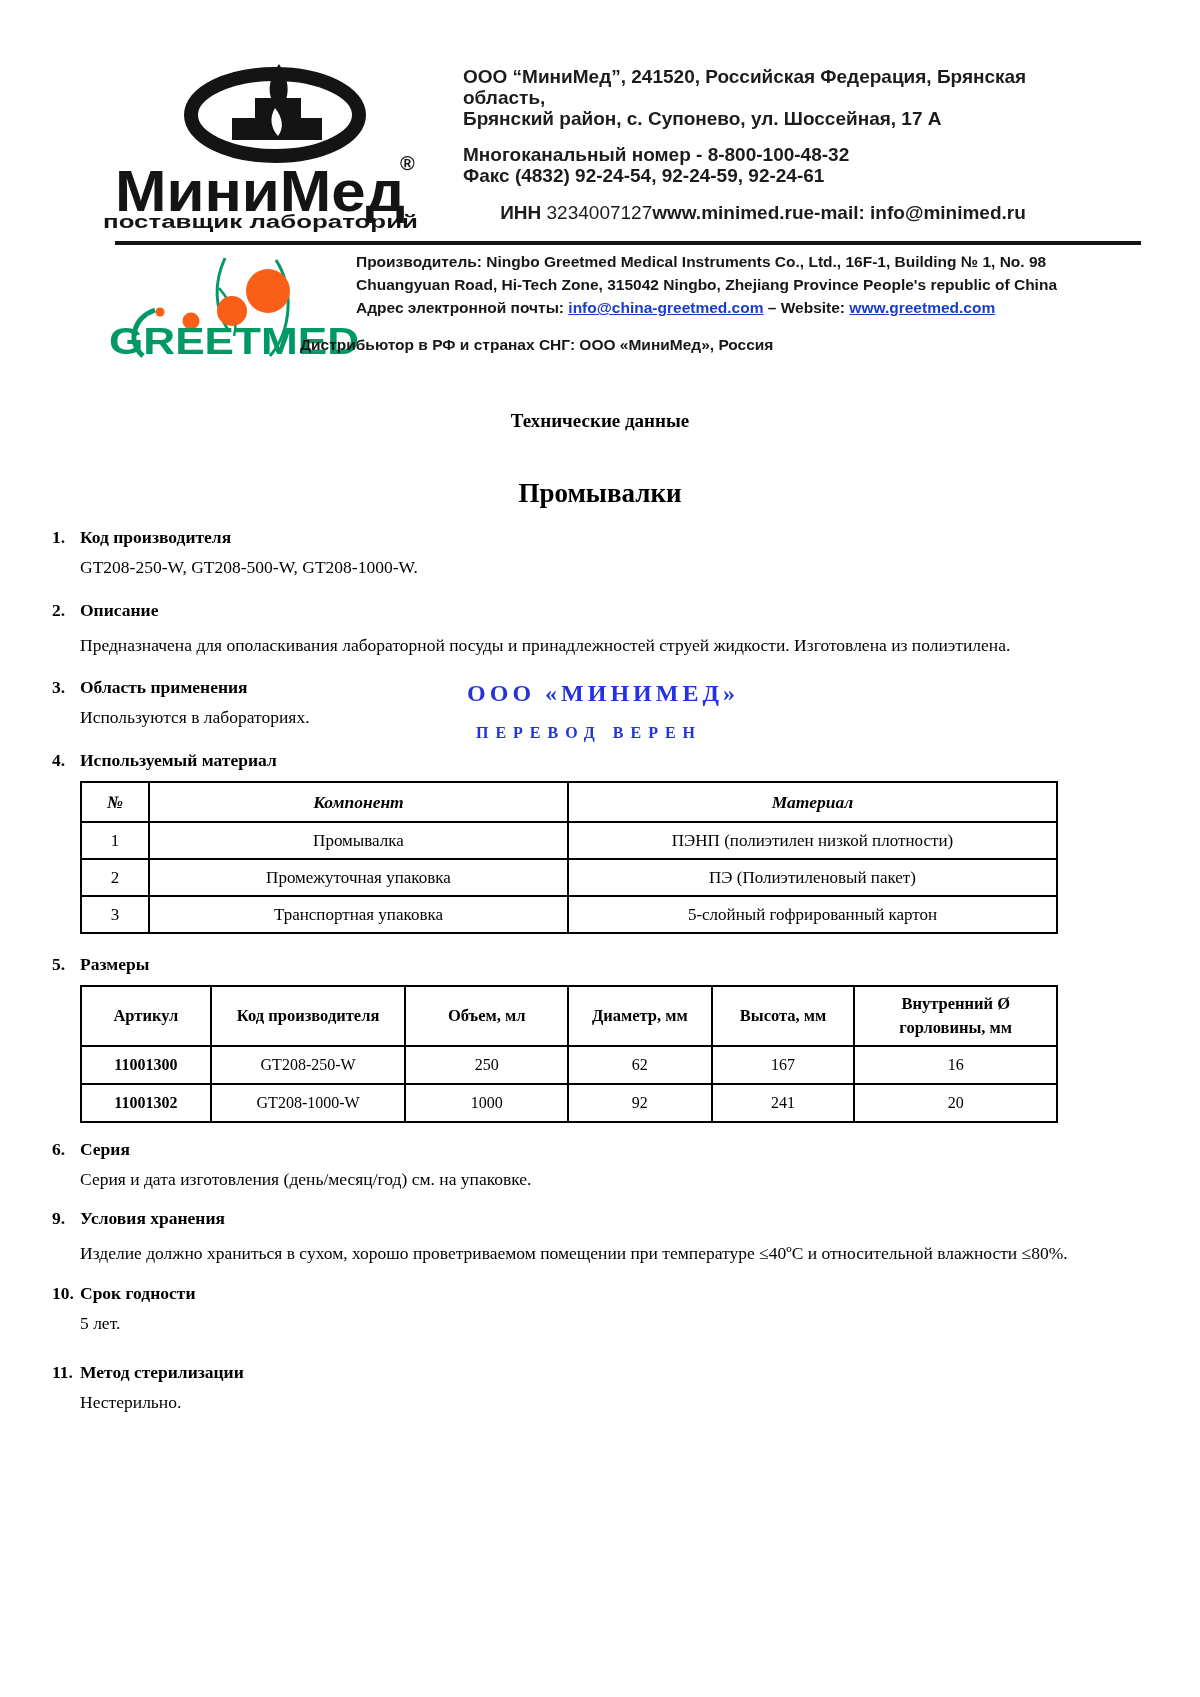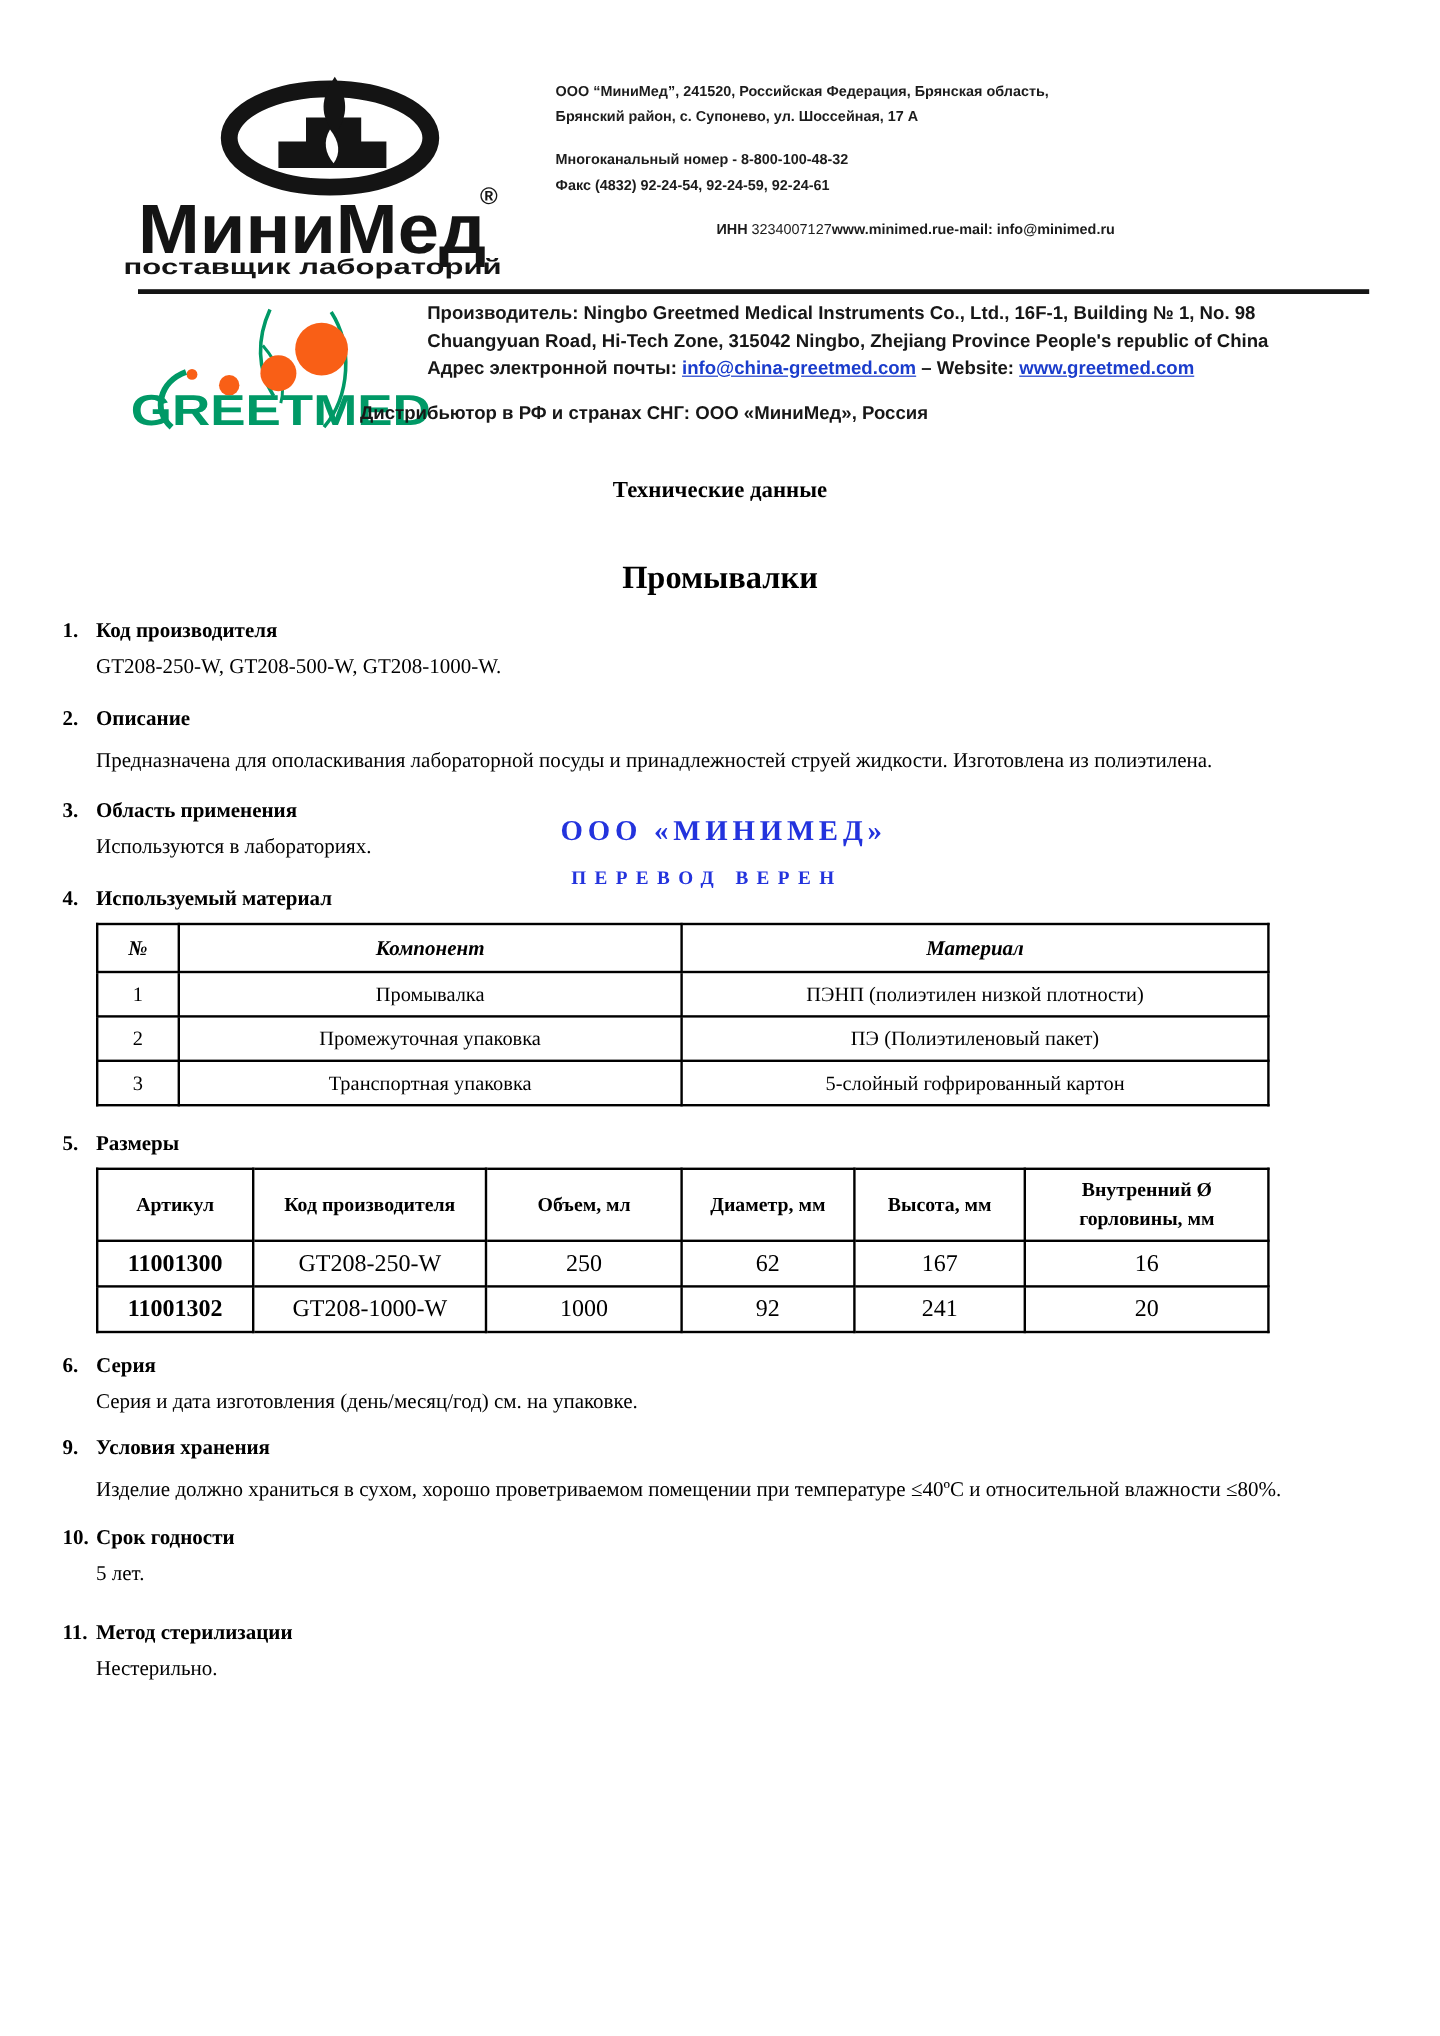"ООО “МиниМед”, 241520, Российская" .hdr-right { font-size: 12px -> 19px }
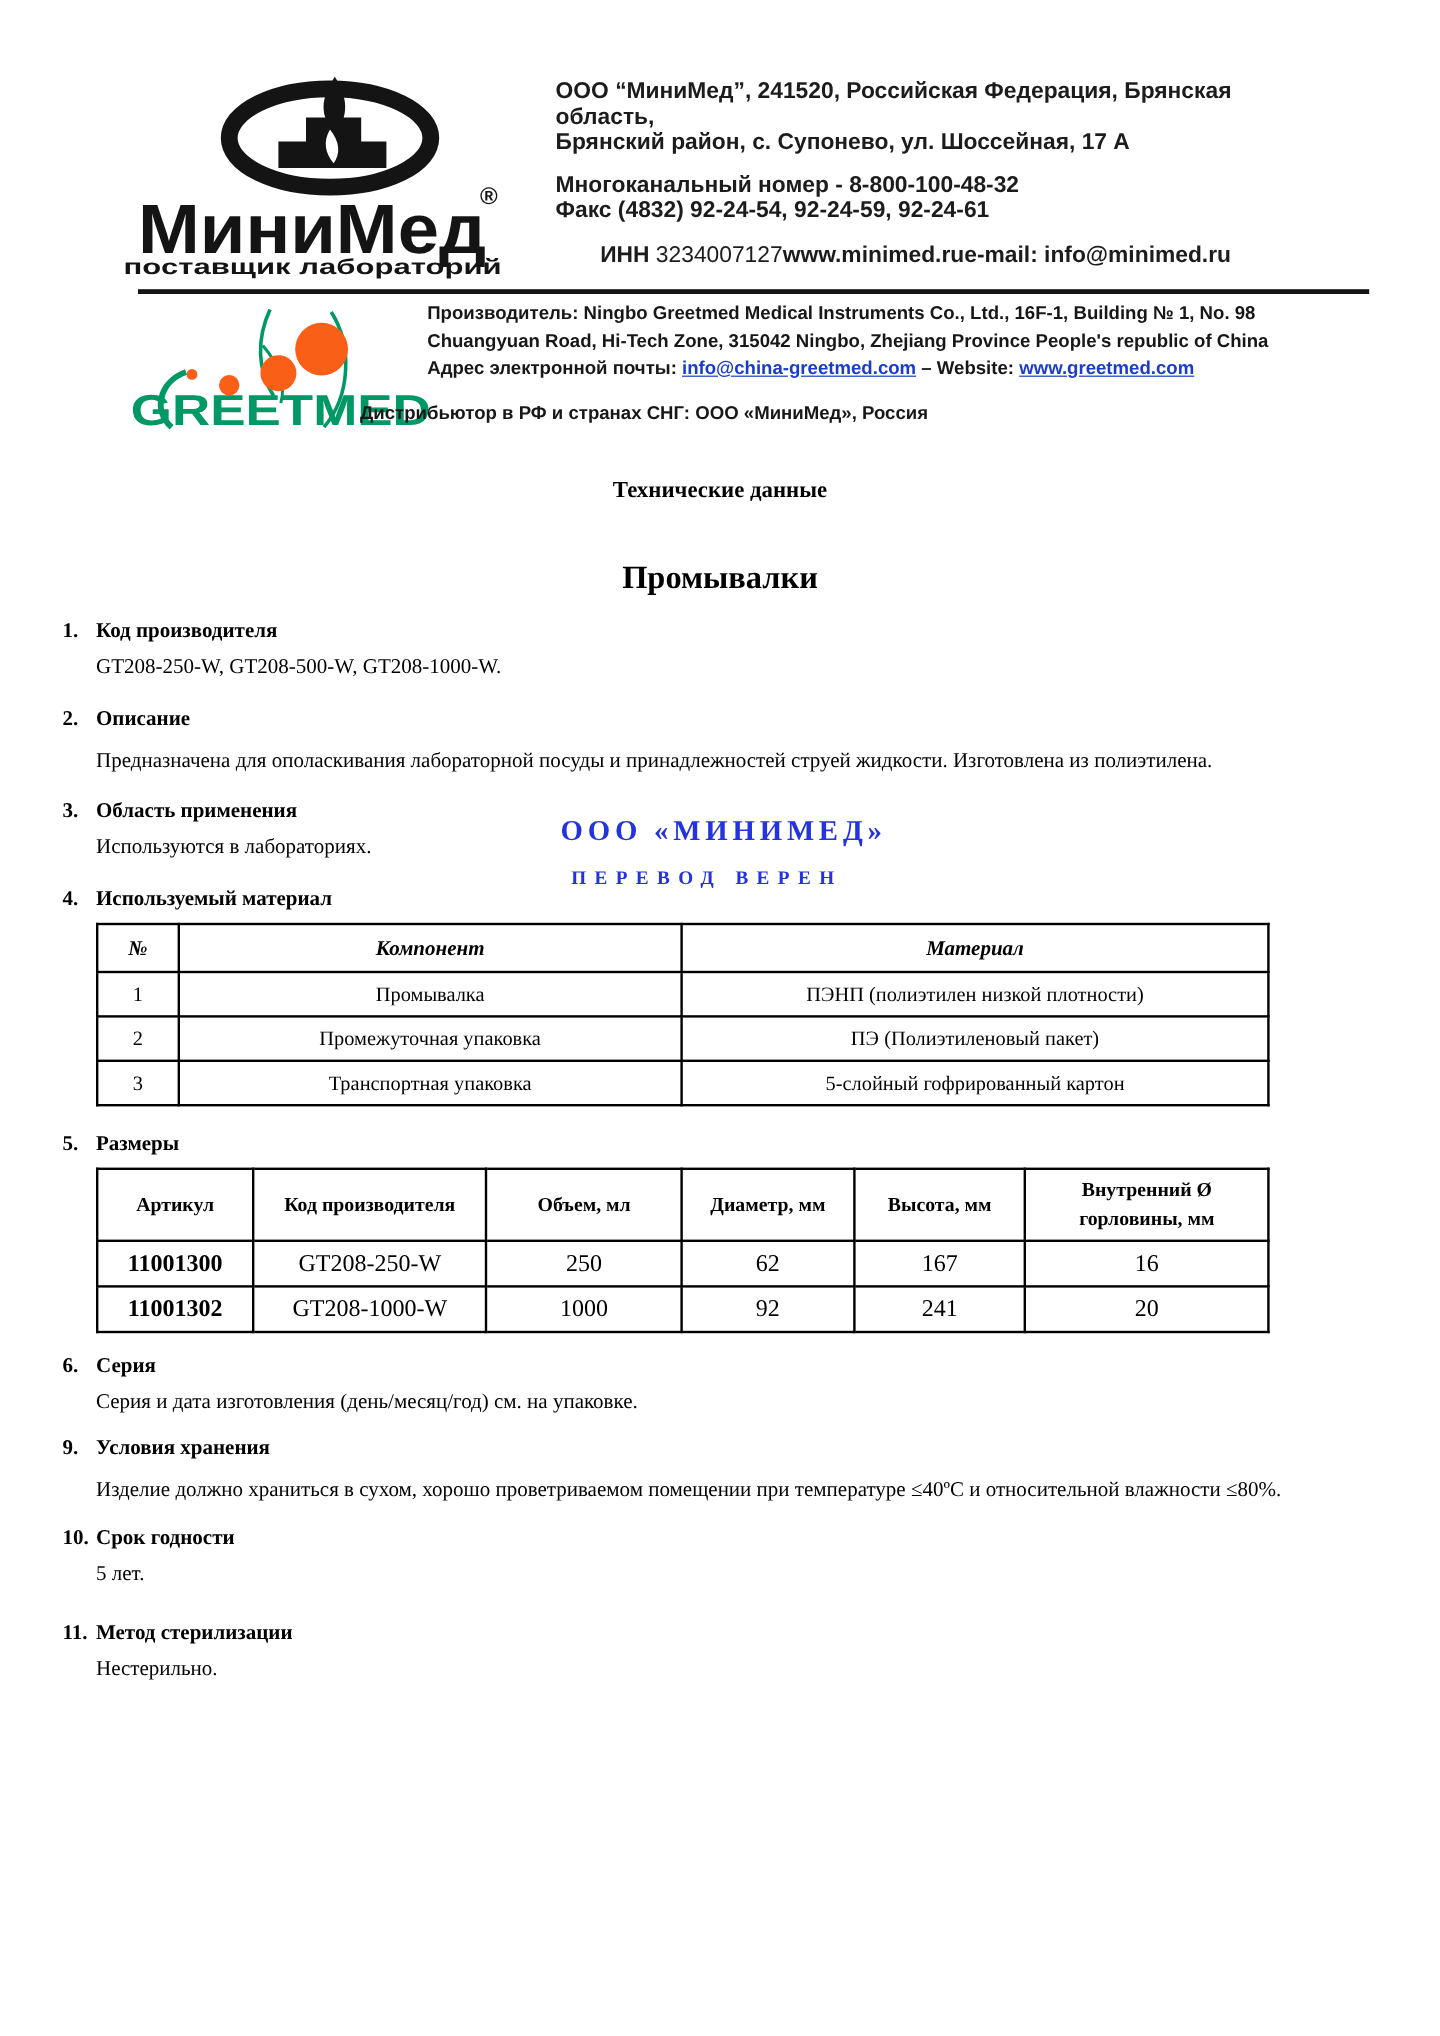"Технические данные" .doc-title { margin-top: none -> 12px }
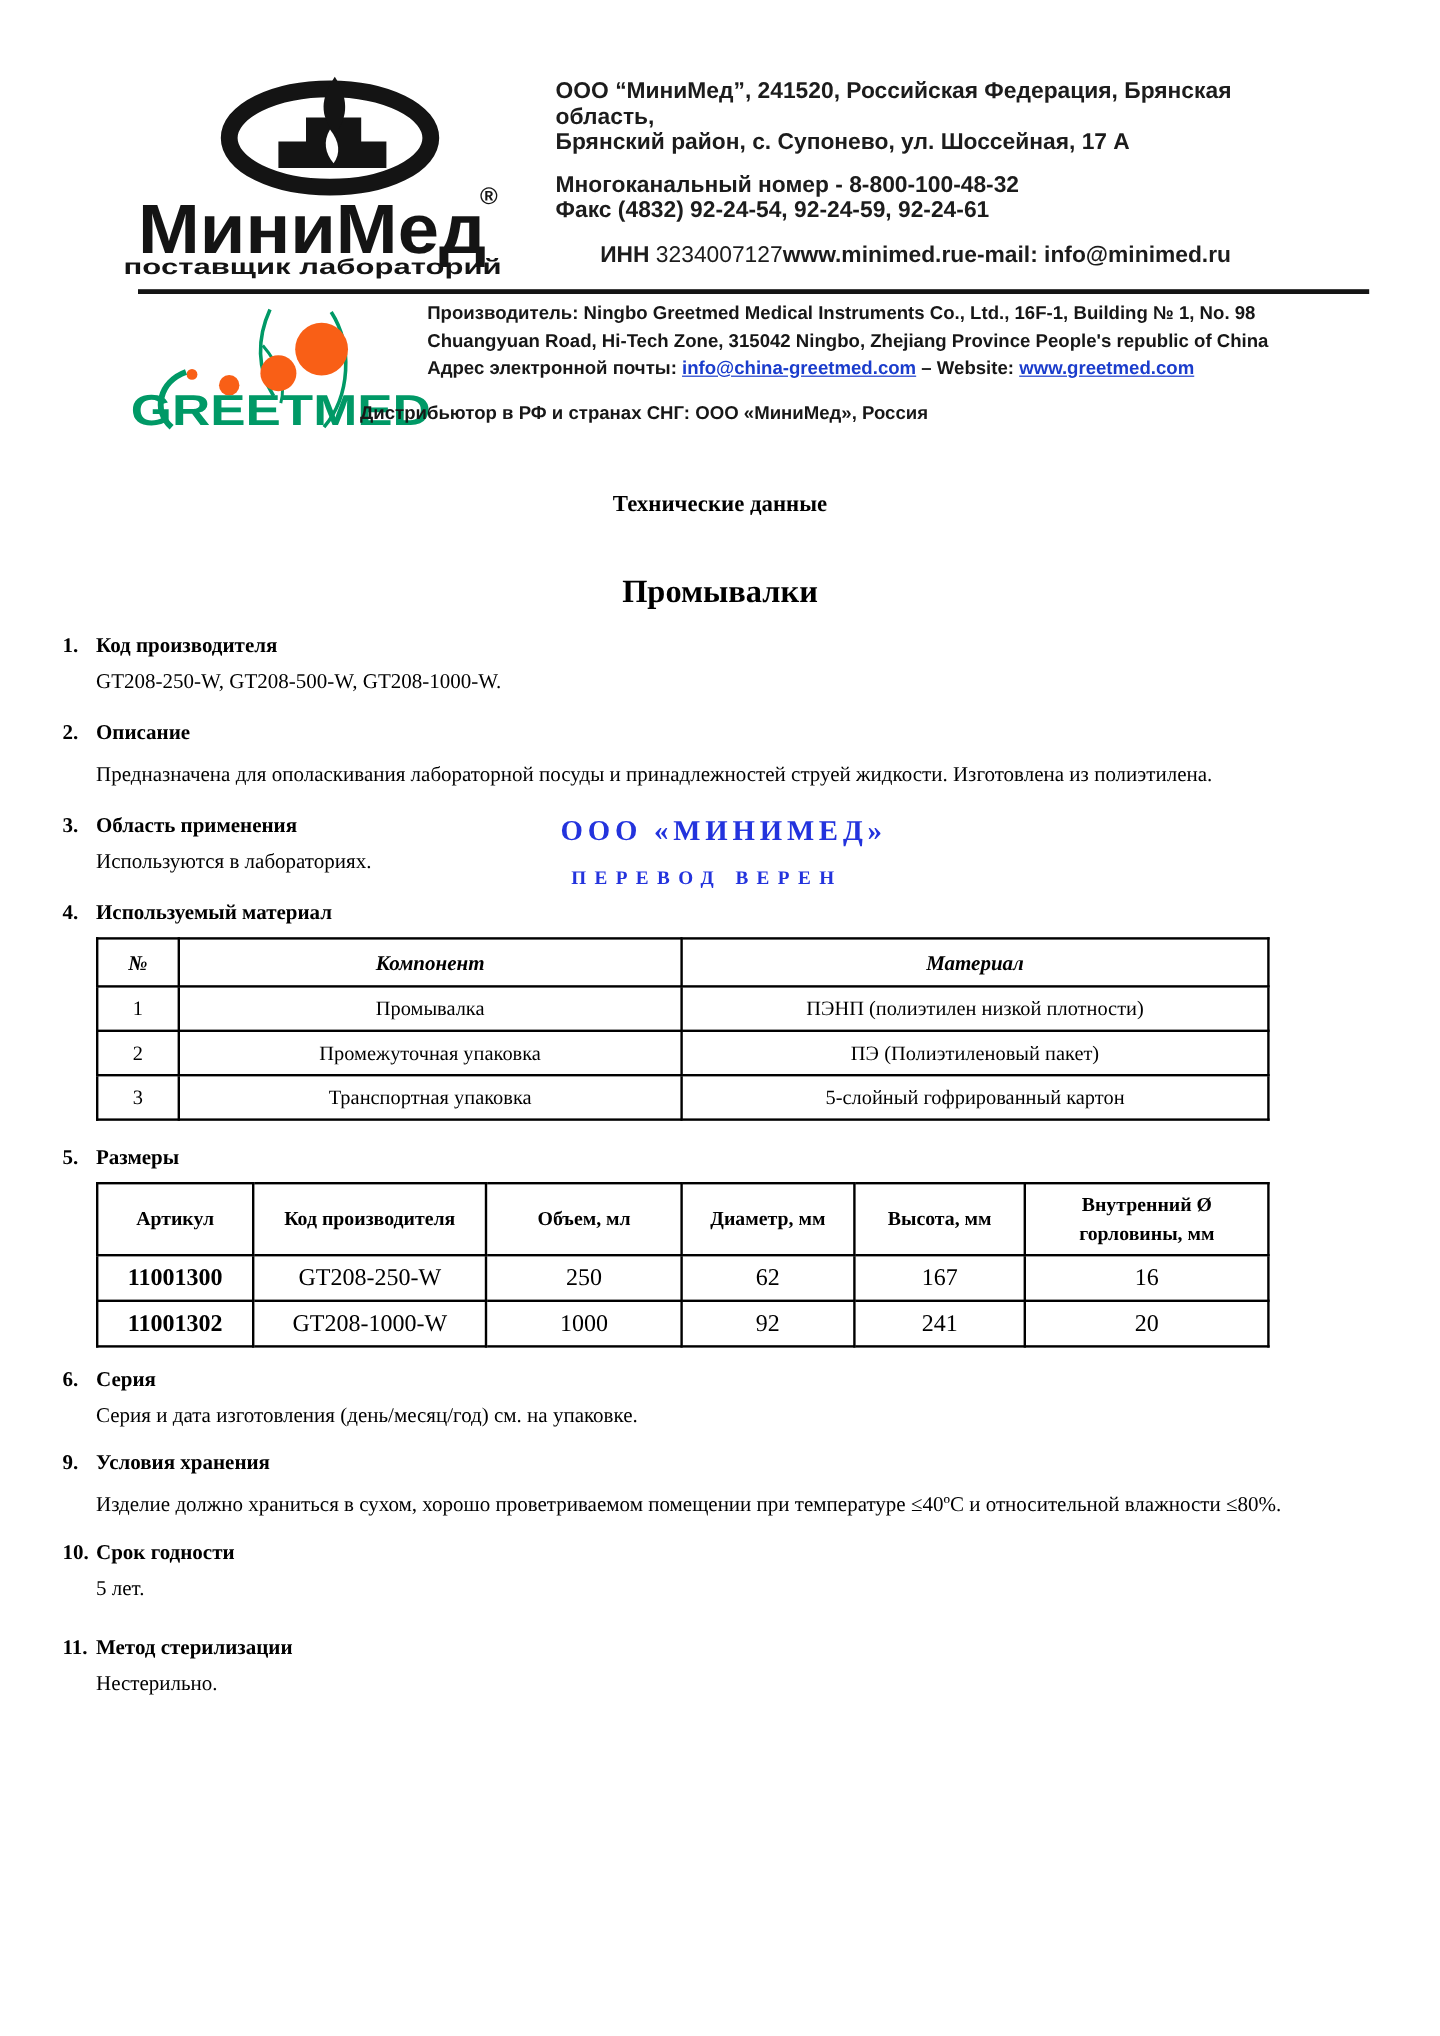"11001300" .sizes td { font-size: 20px -> 16px }
